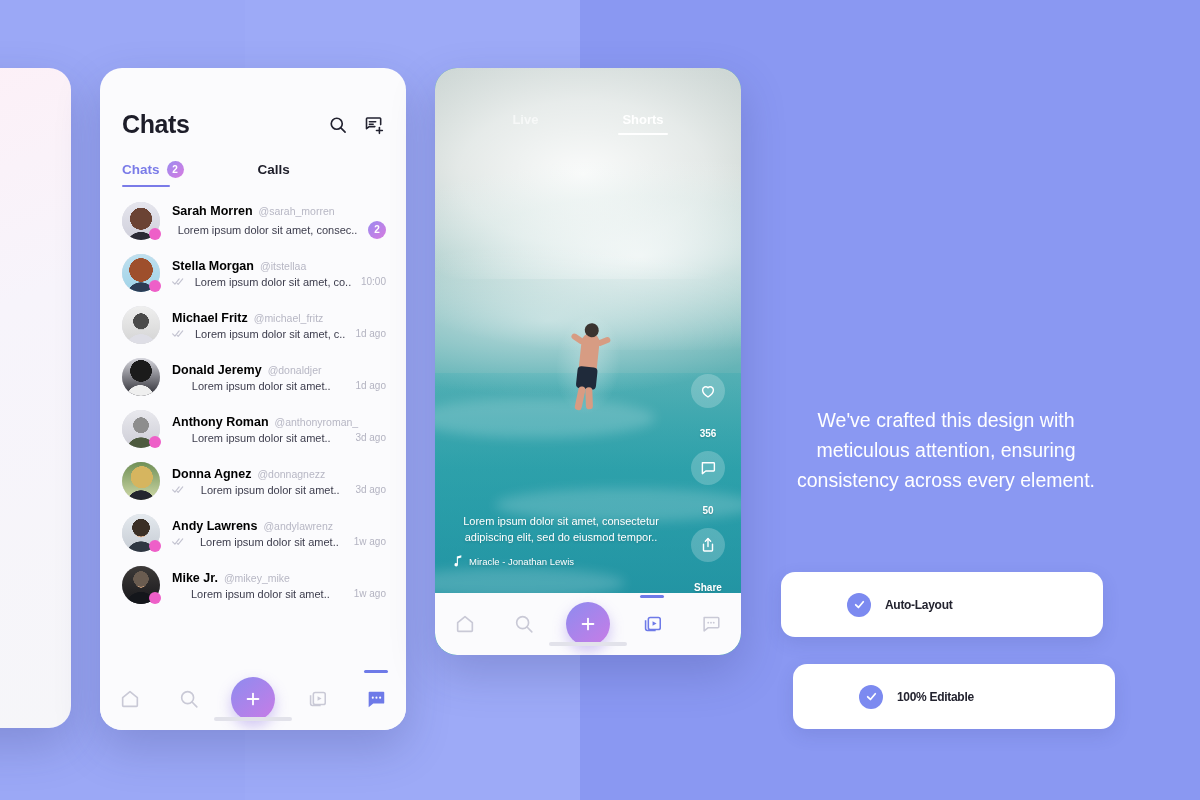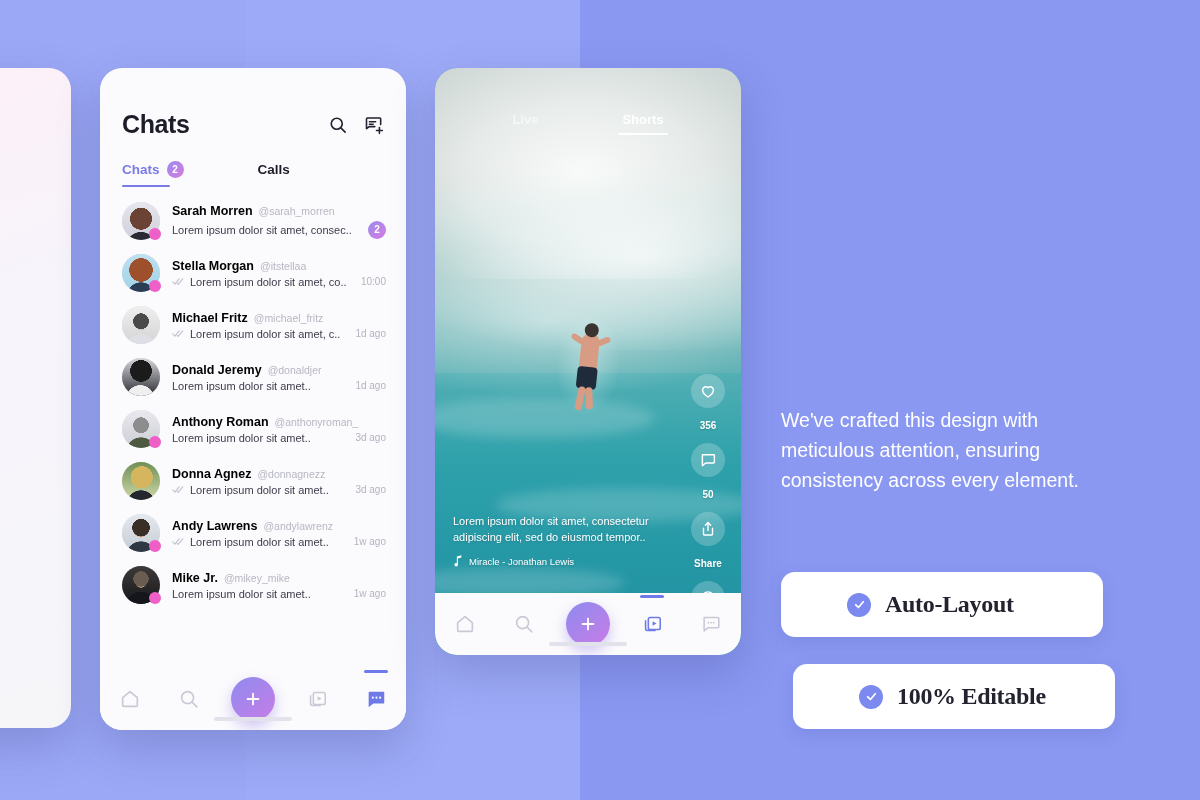"Chats" #stage { text-align: none -> center }
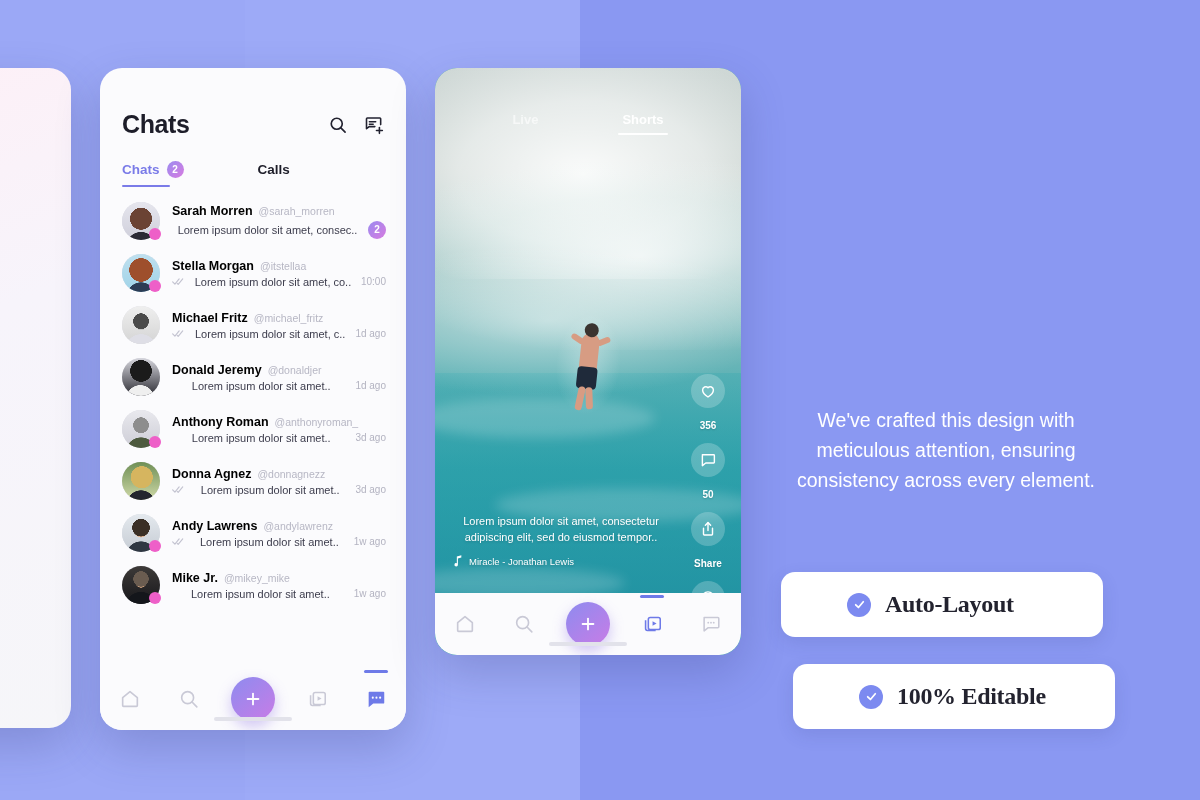"356" .rail-item { gap: 12px -> 20px }
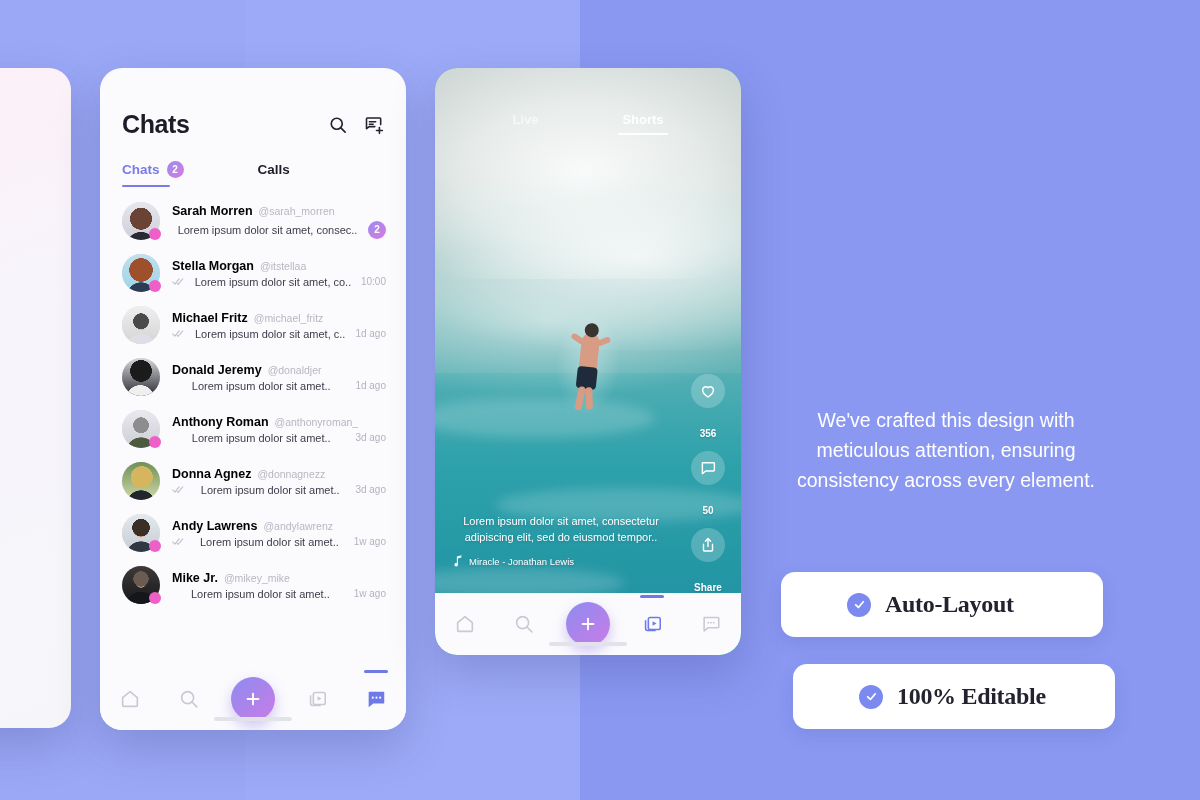"Auto-Layout" .feat-label { font-family: Liberation Serif, serif -> none; font-size: 24px -> 12px }
